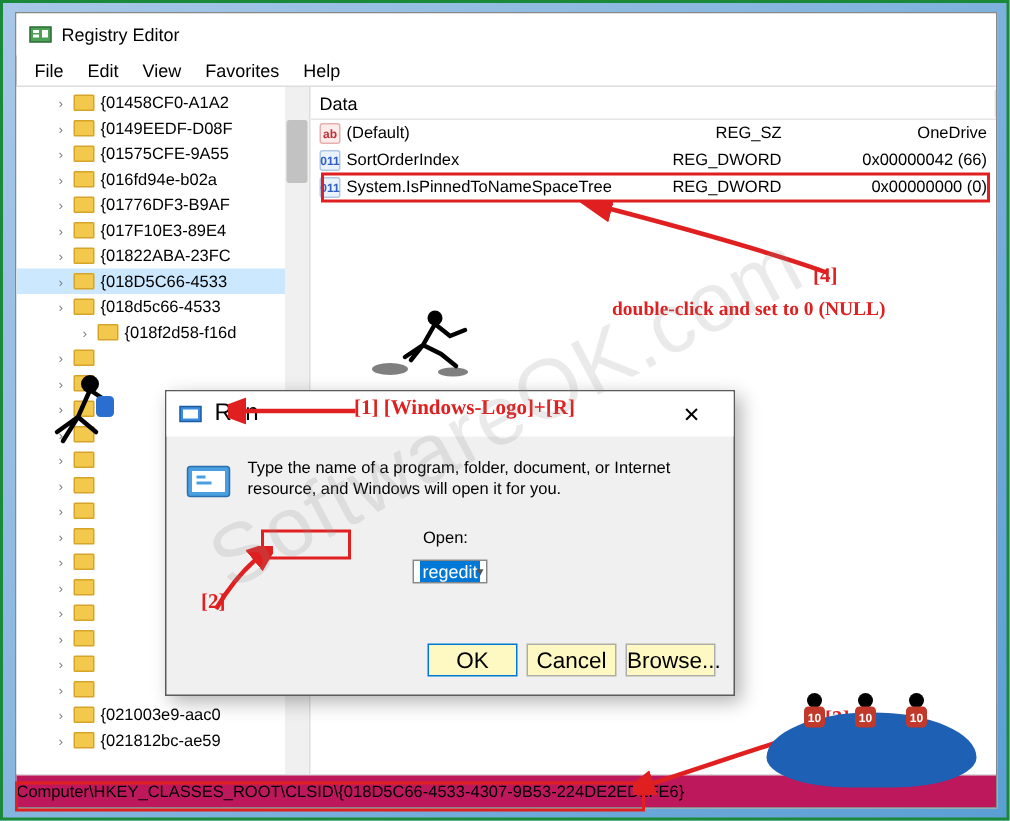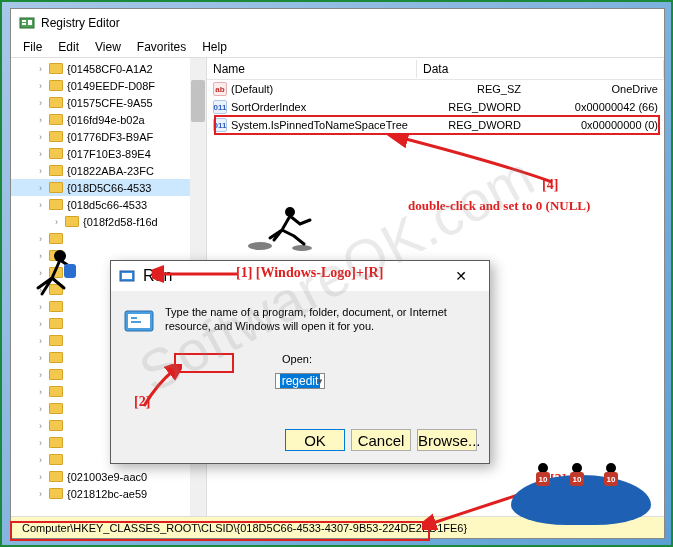"Name" div.col { html: <div>Name</div> -> none }
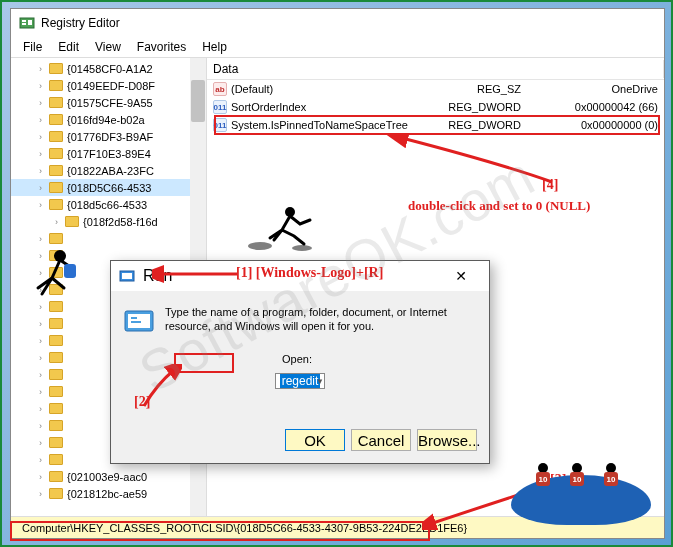"Computer\HKEY_CLASSES_ROOT\CLSID\{018D5C" .statusbar { background: #fef9c3 -> #be185d; padding: 0 11px -> 0 0 }
